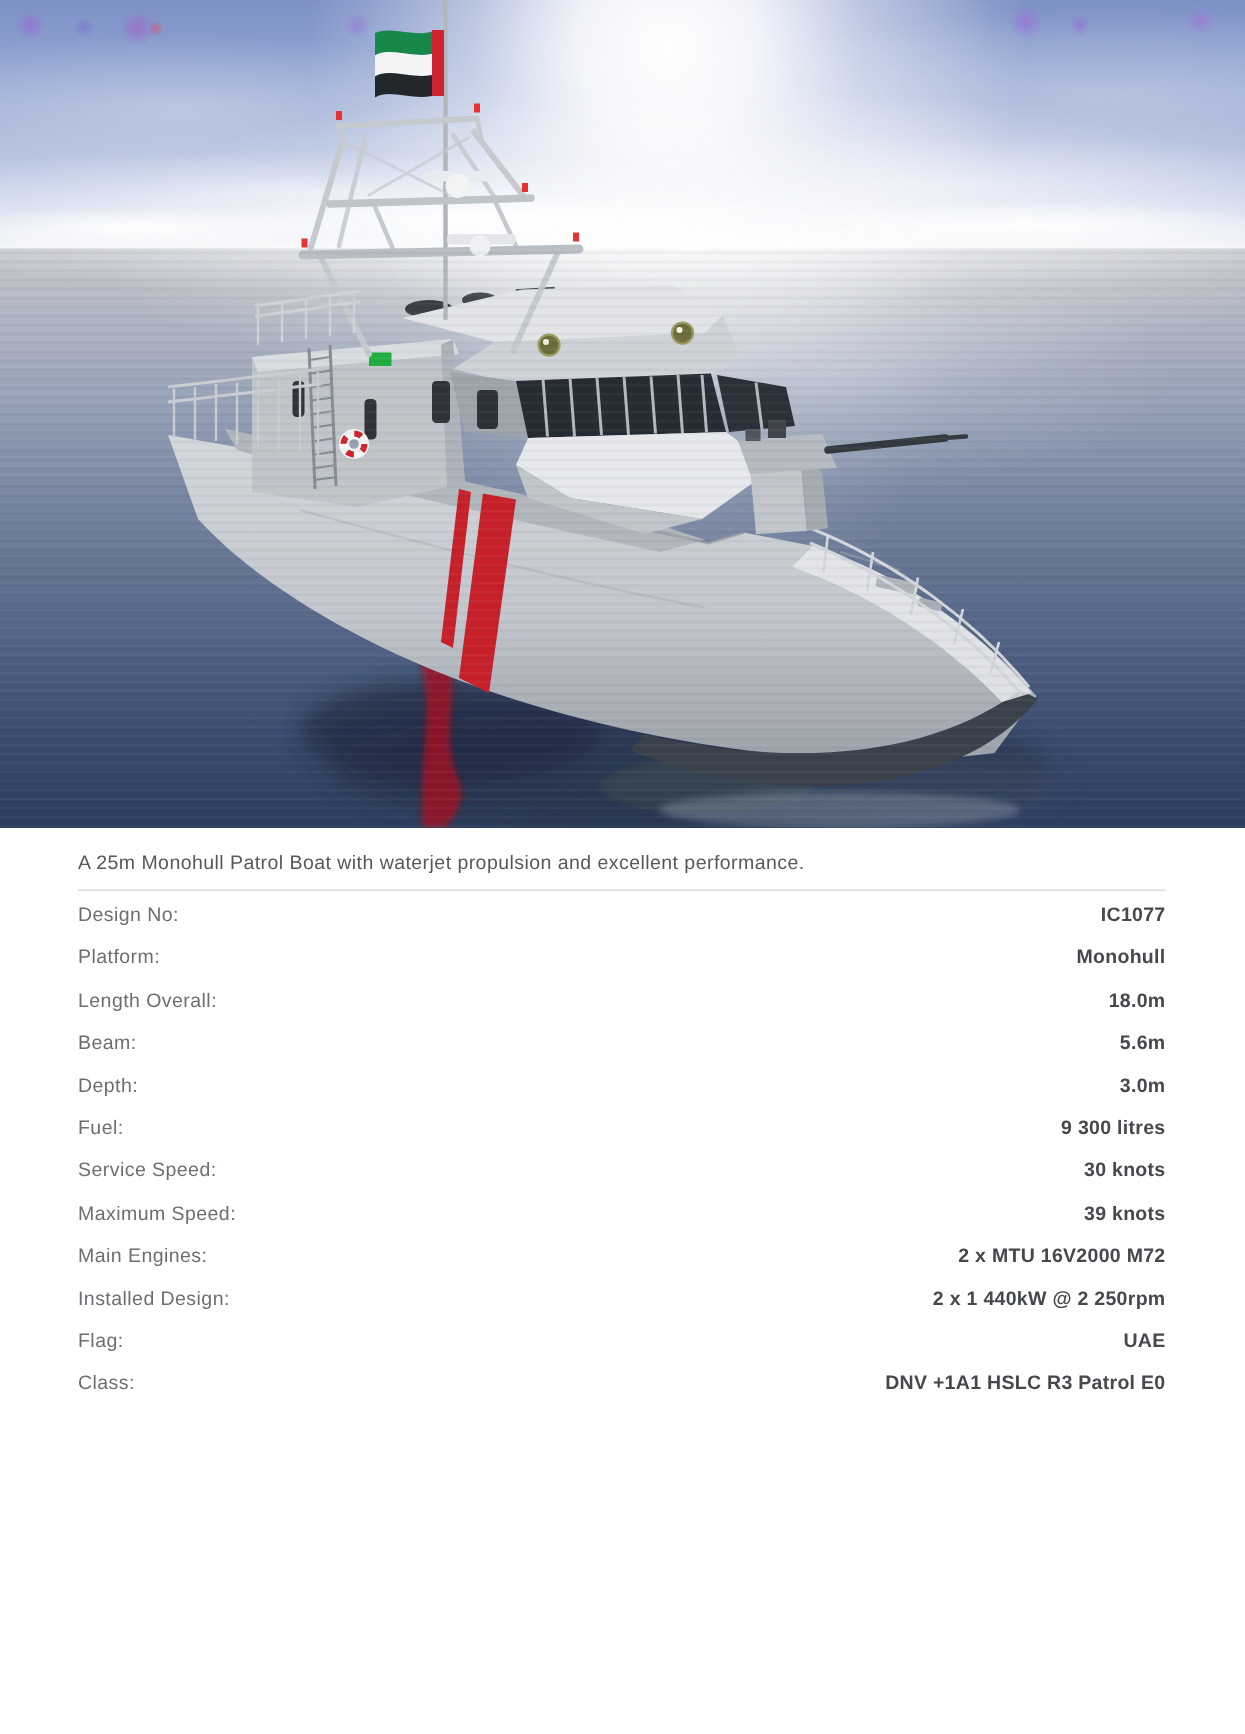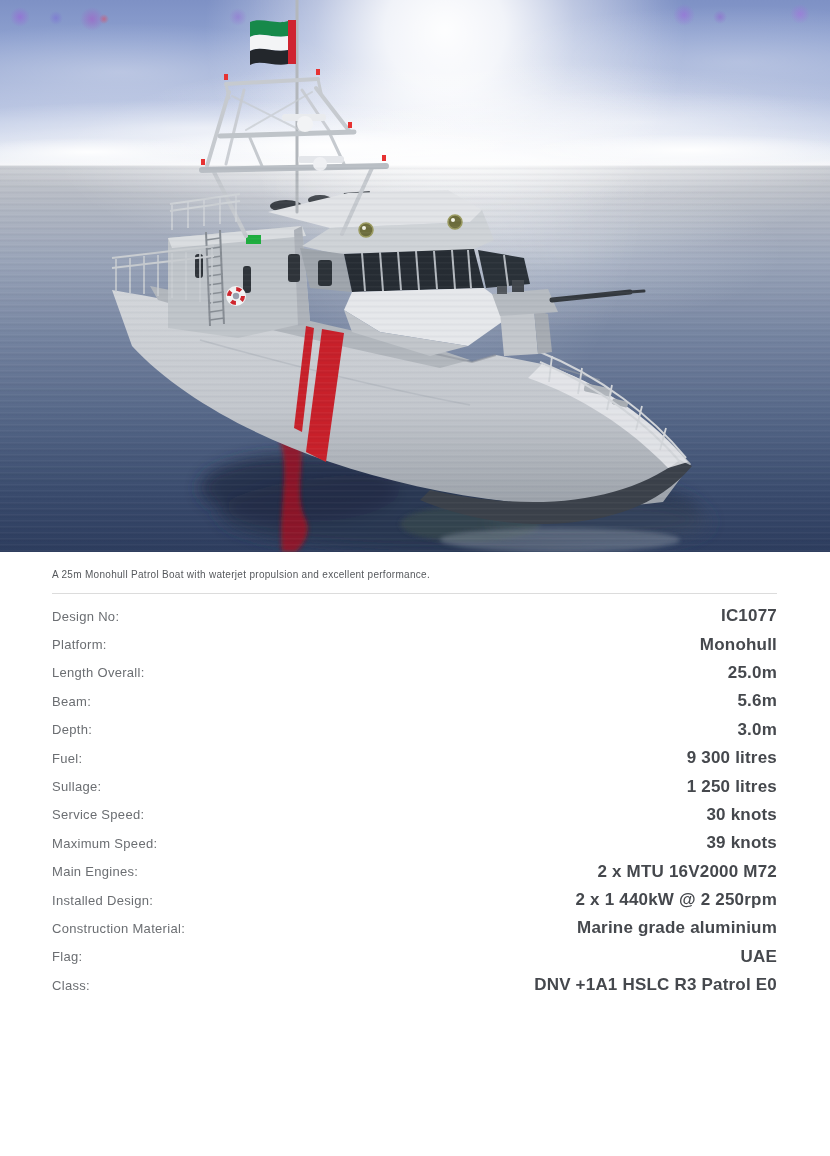"A 25m Monohull Patrol Boat" .description { font-size: 10px -> 13px }
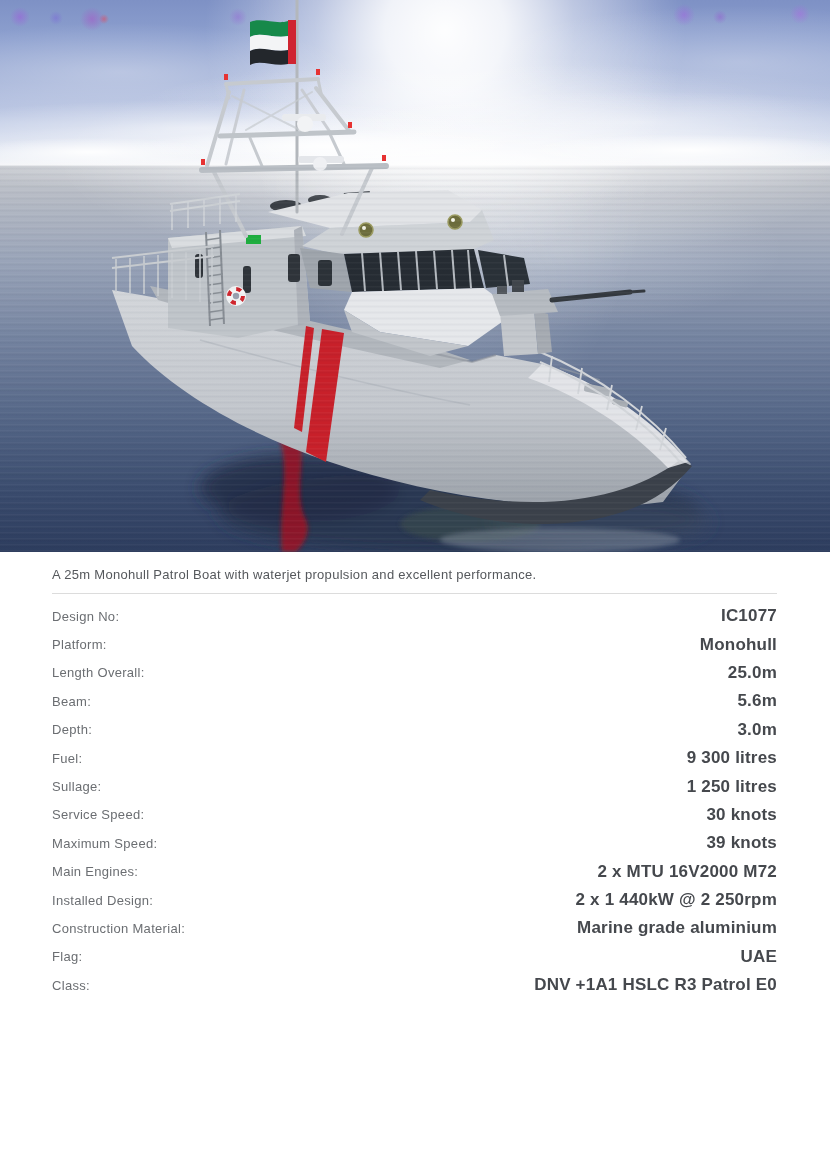"Design No:" .spec-row { align-items: center -> none }
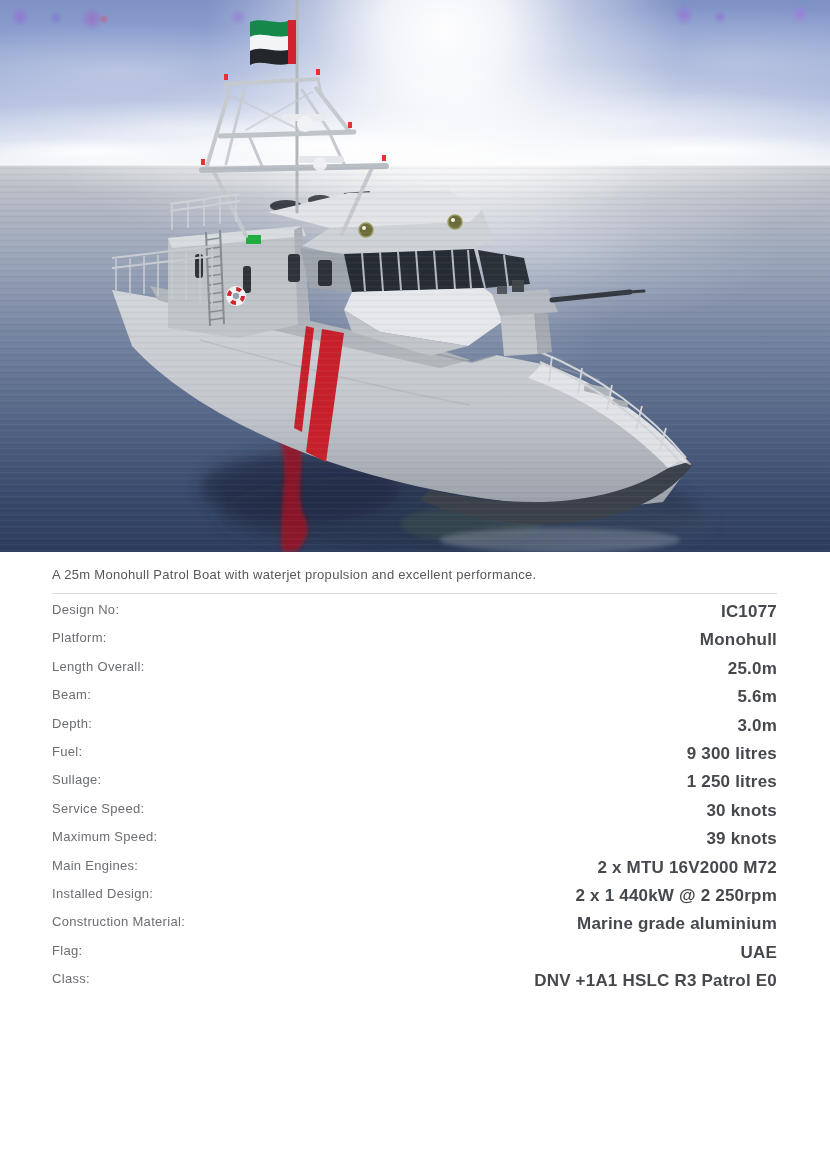"IC1077" .spec-value { font-size: 17px -> 13px }
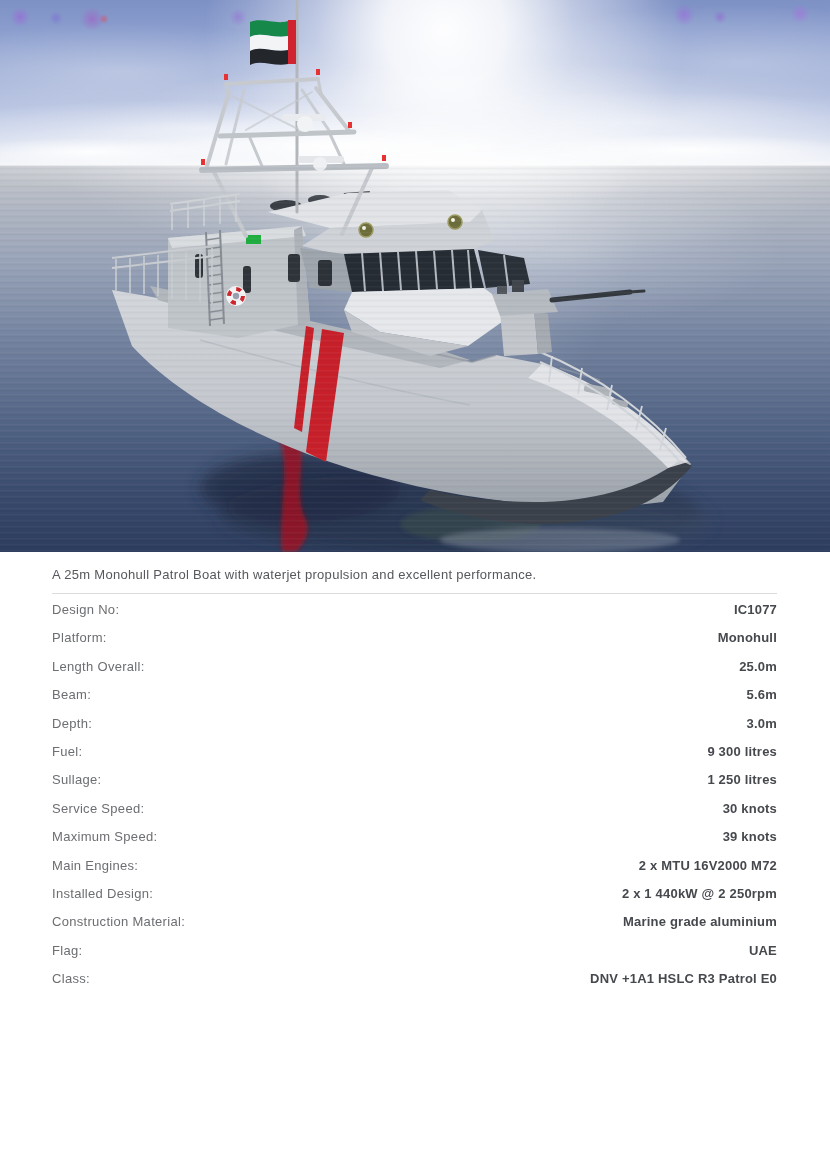"25.0m" span.spec-value { text: 25.0m -> 18.0m }
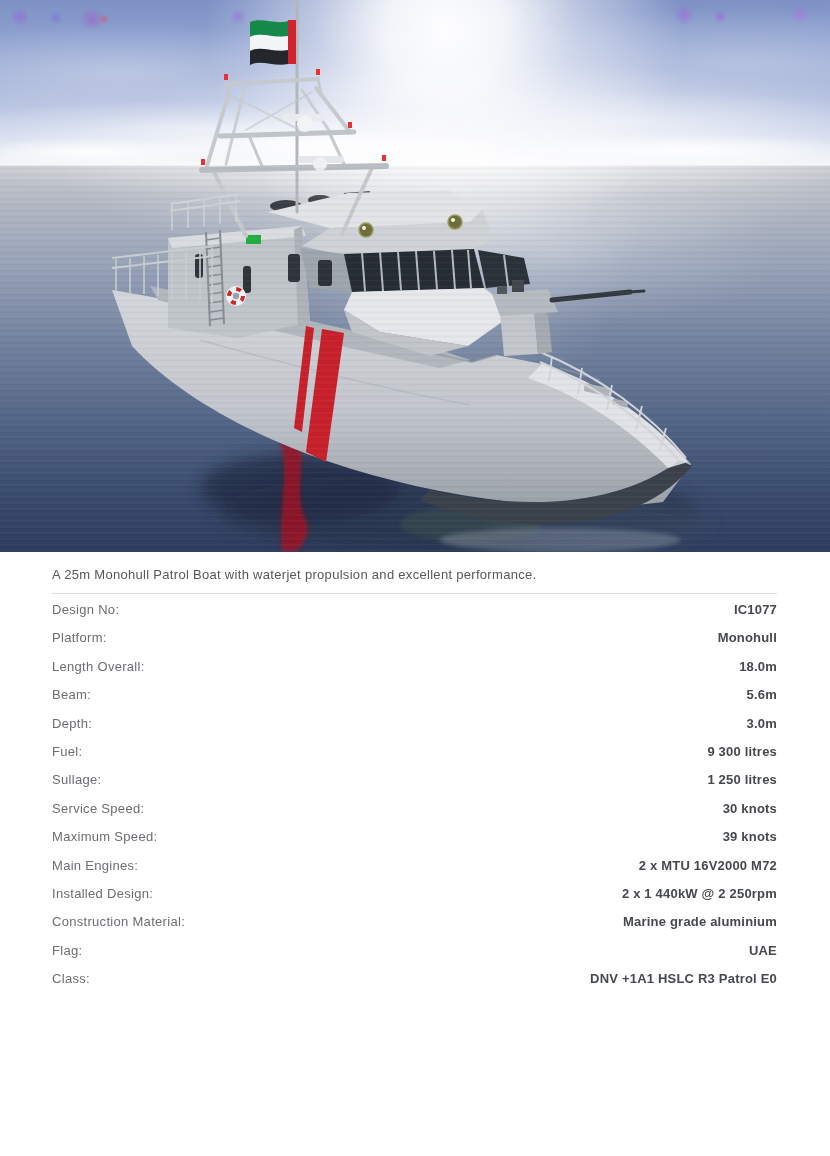"Sullage:" div.spec-row { html: <div> <span>Sullage:</span> <span>1 250 litres</span> </div> -> none }
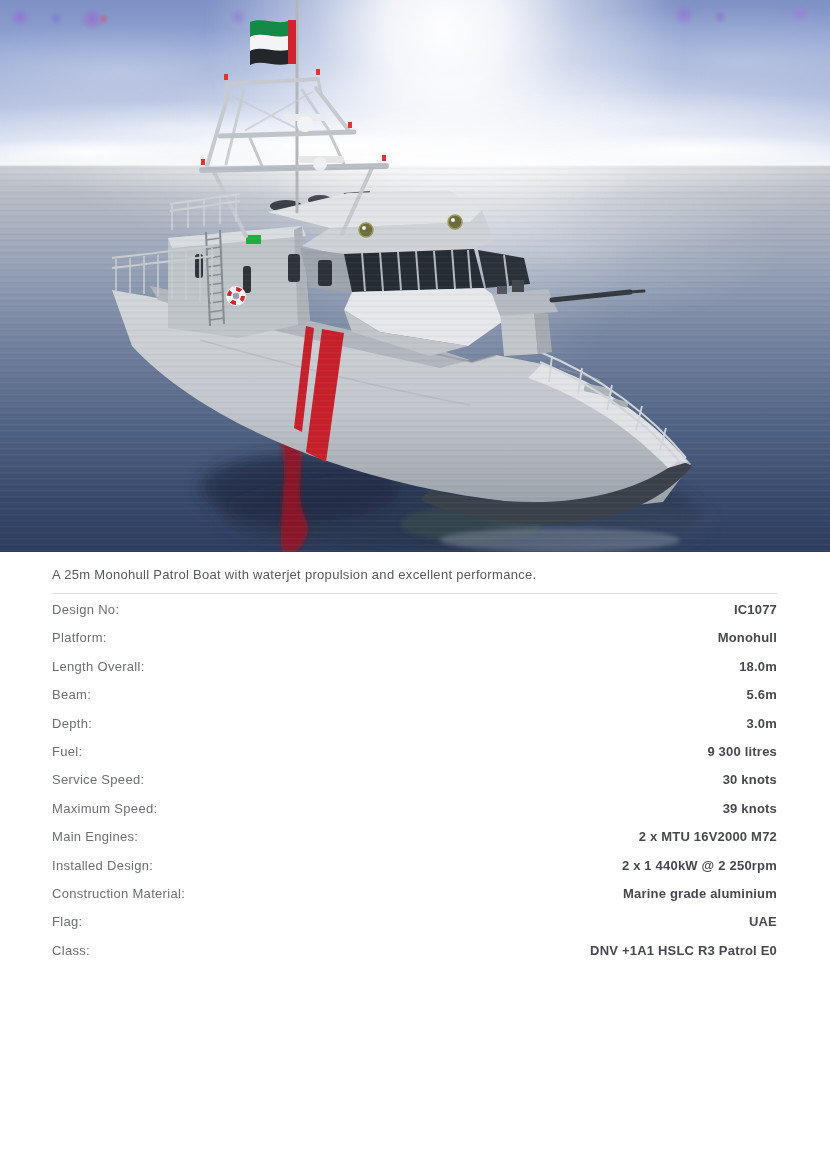"Construction Material:" div.spec-row { html: <div> <span>Construction Material:</span> <span>Marine grade aluminium</span> </div> -> none }
